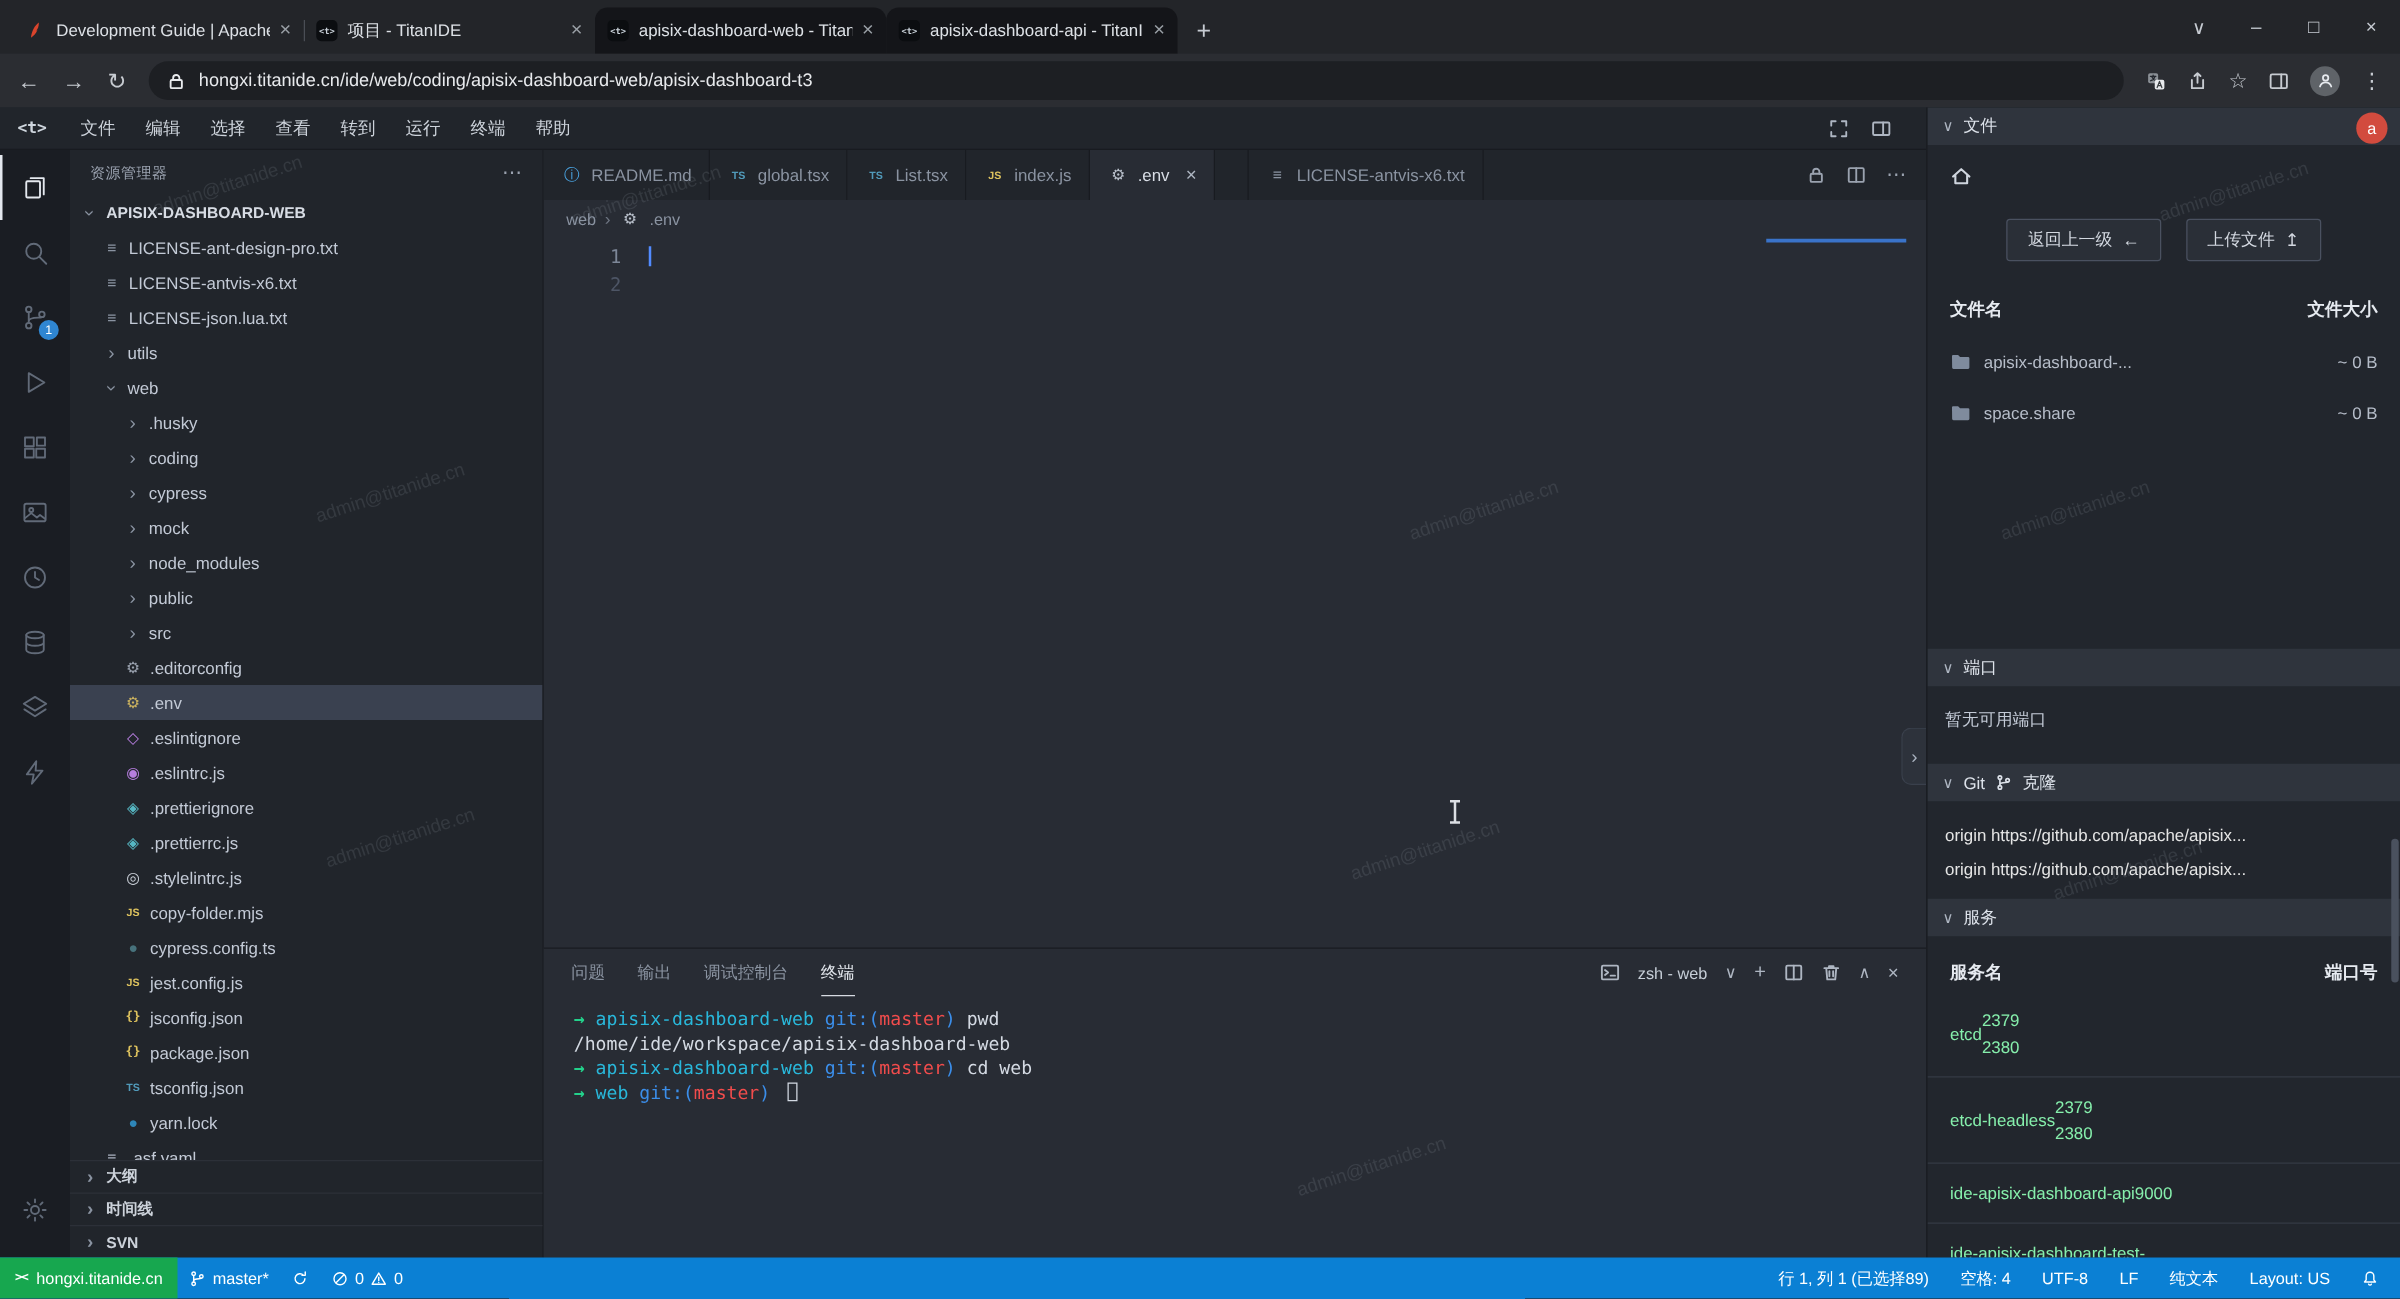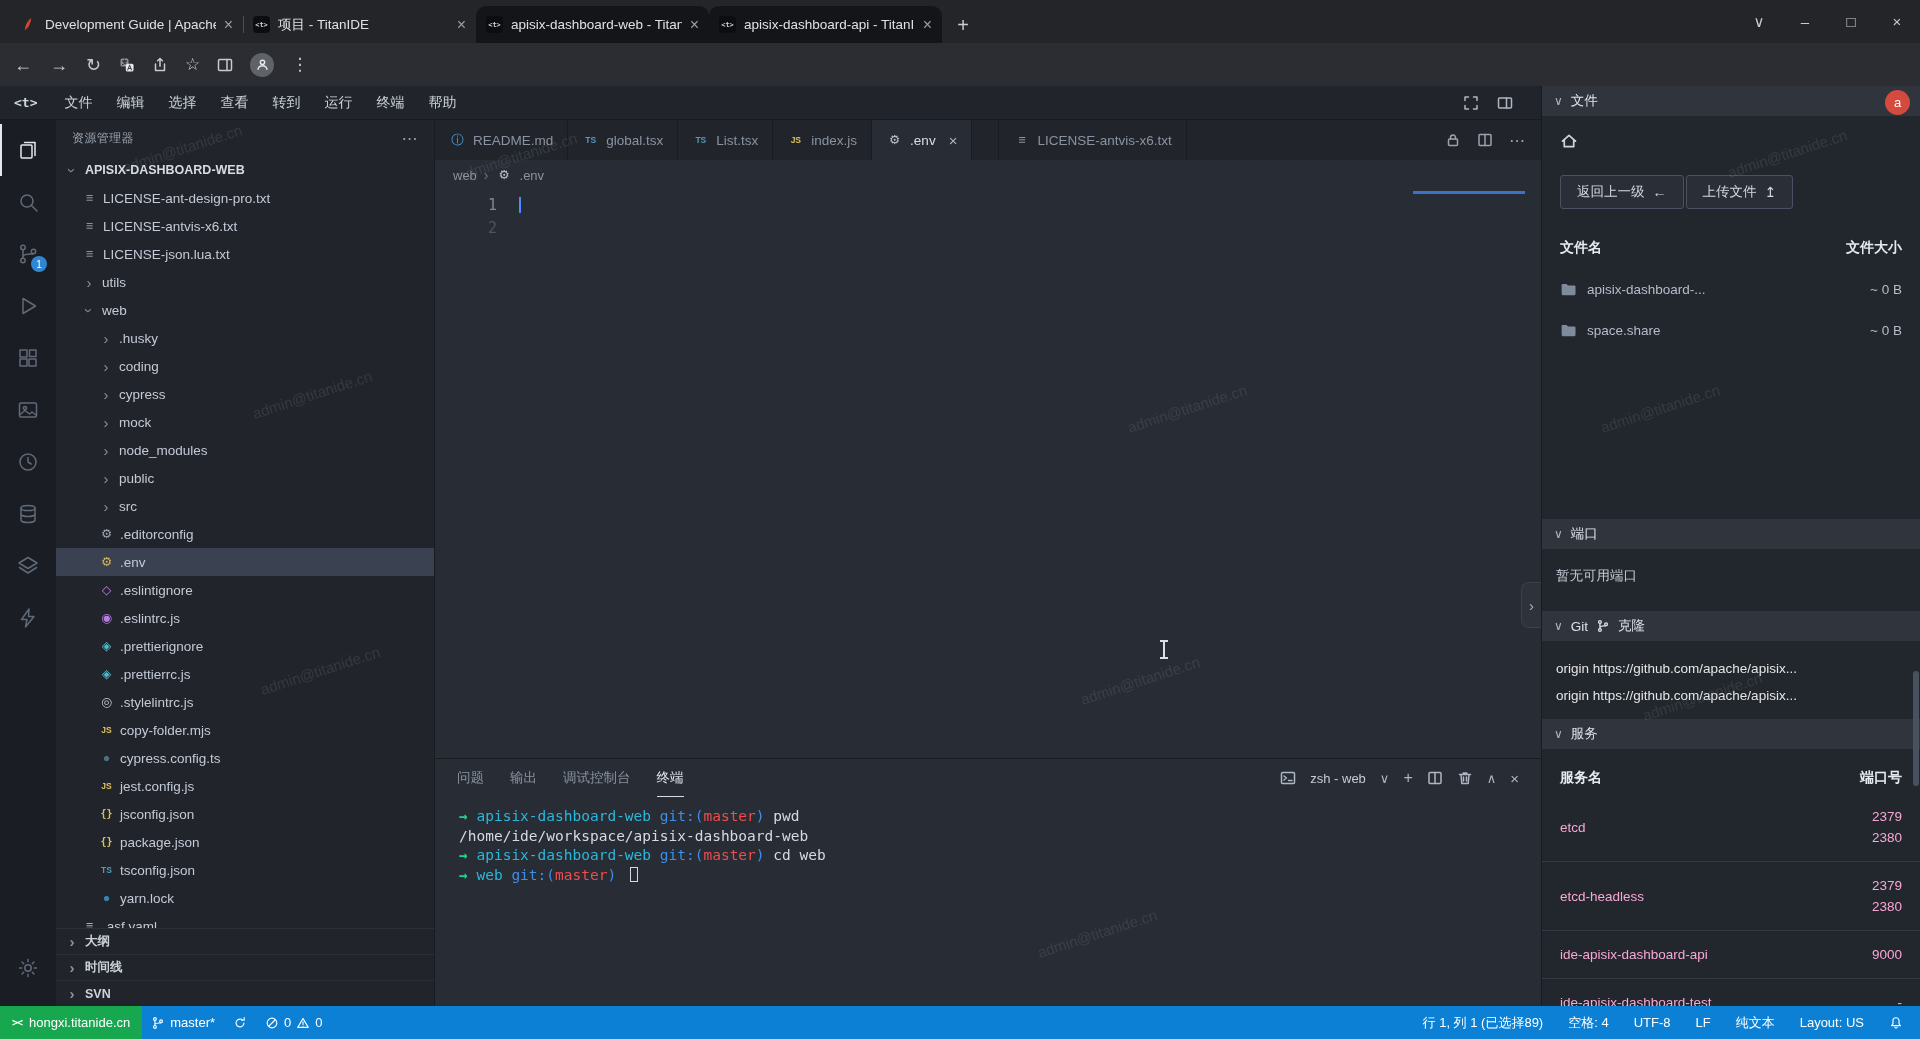"hongxi.titanide.cn/ide/web/coding/apisix" div.urlpill { html: none -> <div> <span> <svg> <rect></rect> <path></path> </svg> </span> <span>hongxi.titanide.cn/ide/web/coding/apisix-dashboard-web/apisix-dashboard-t3</span> </div> }
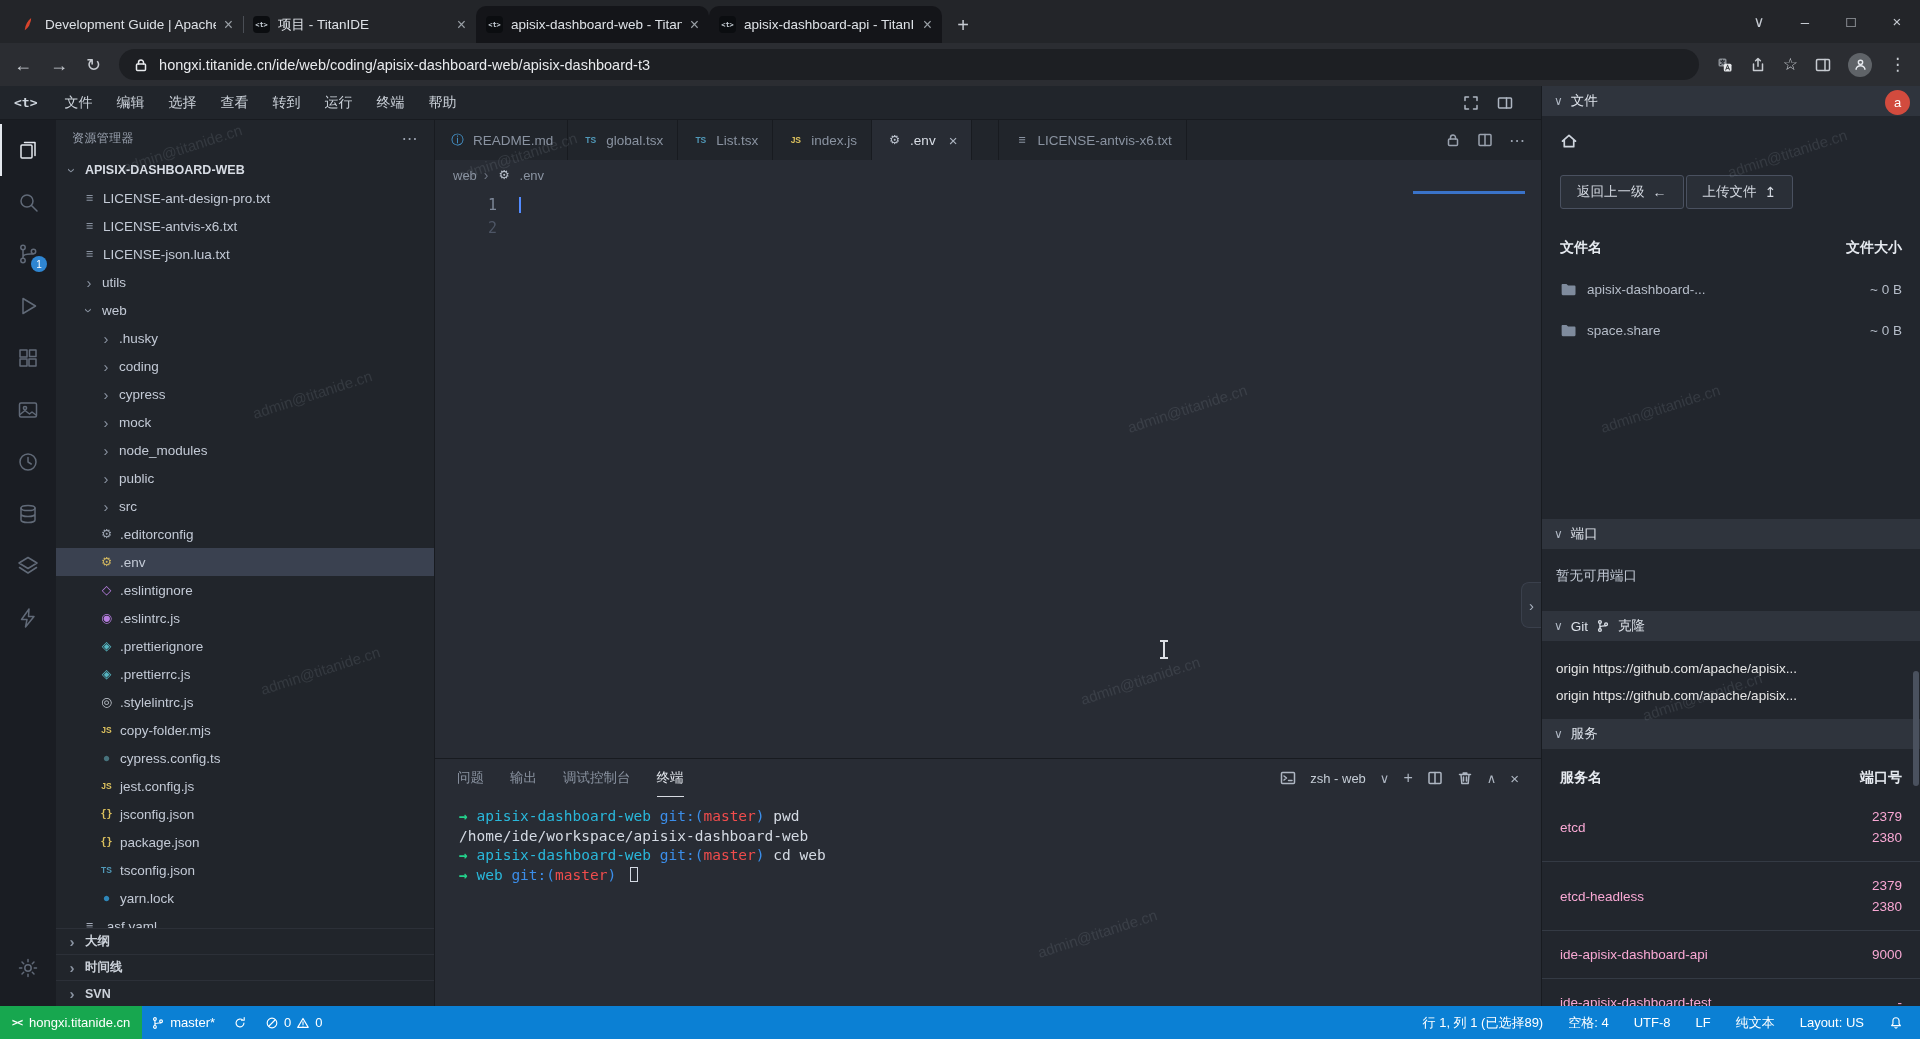"返回上一级" .btn-row { gap: 2px -> 20px; justify-content: none -> center }
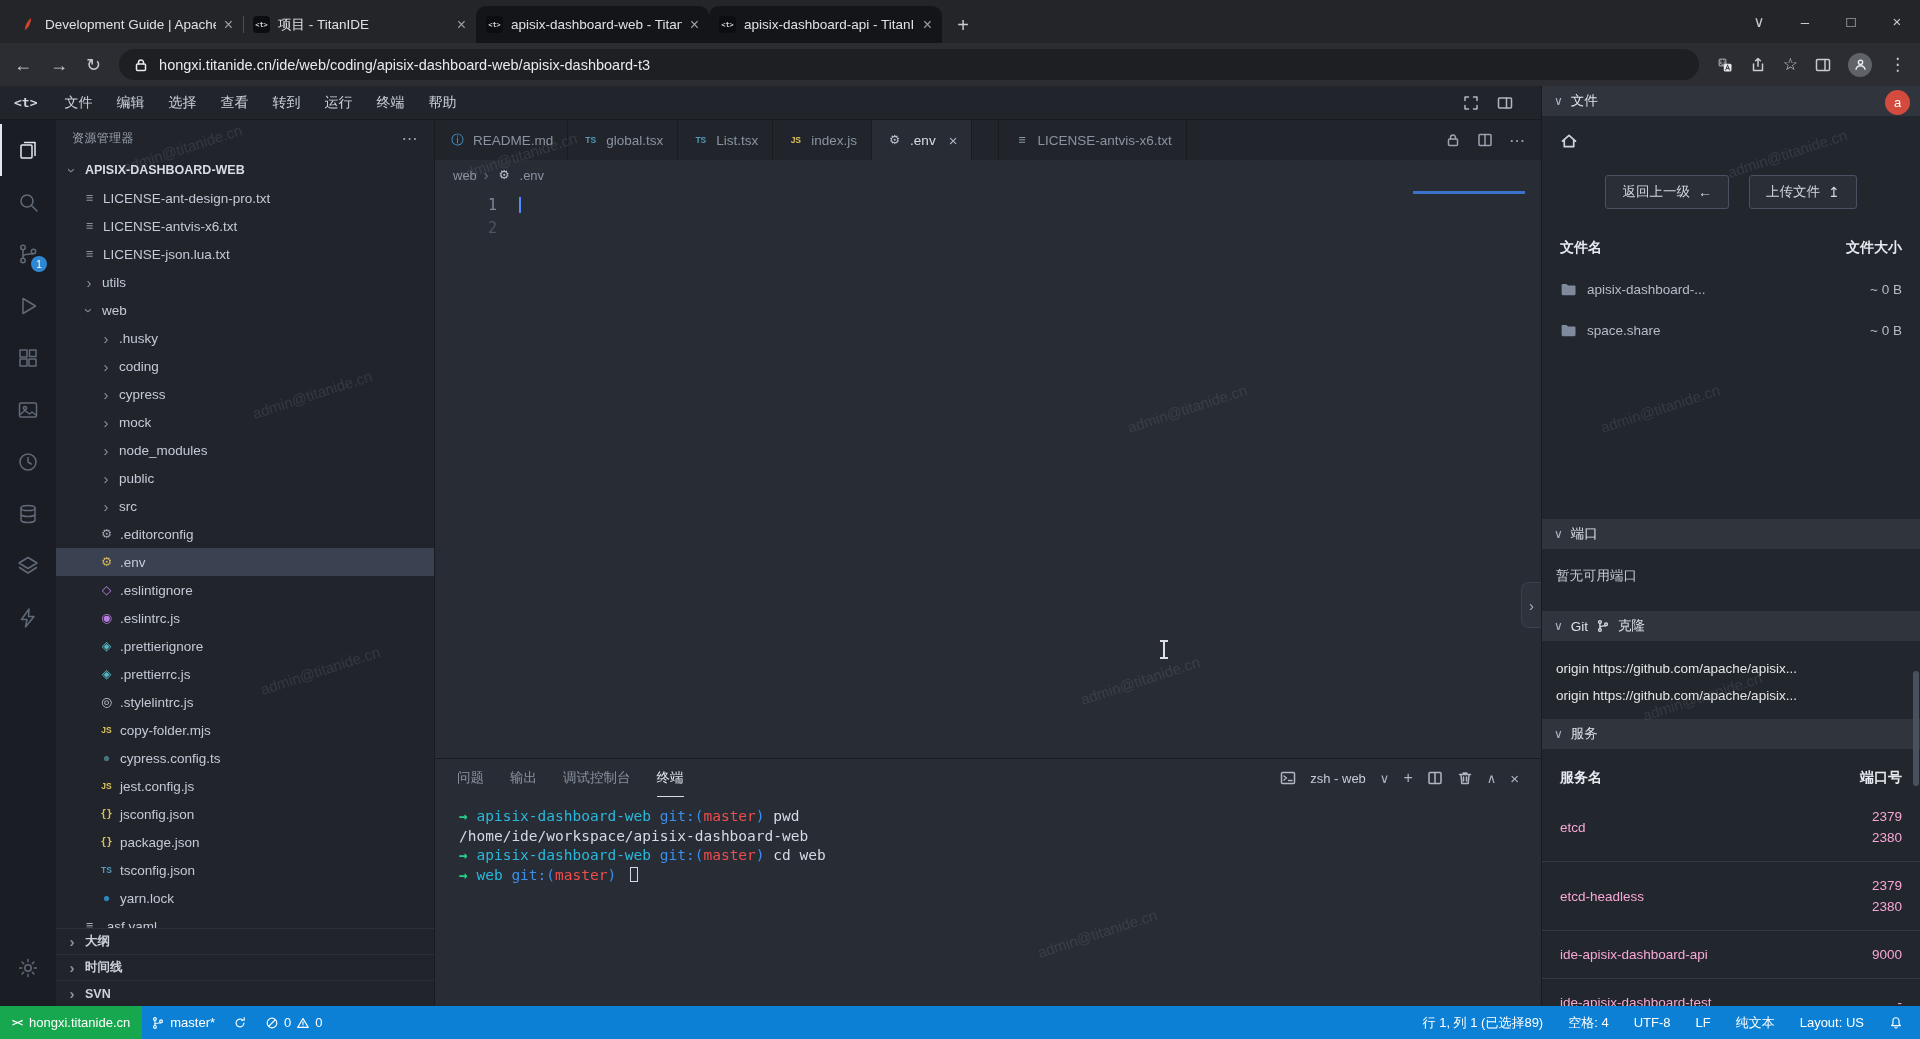"etcd" .srow { color: #f9a8d4 -> #86efac; justify-content: space-between -> flex-start }
